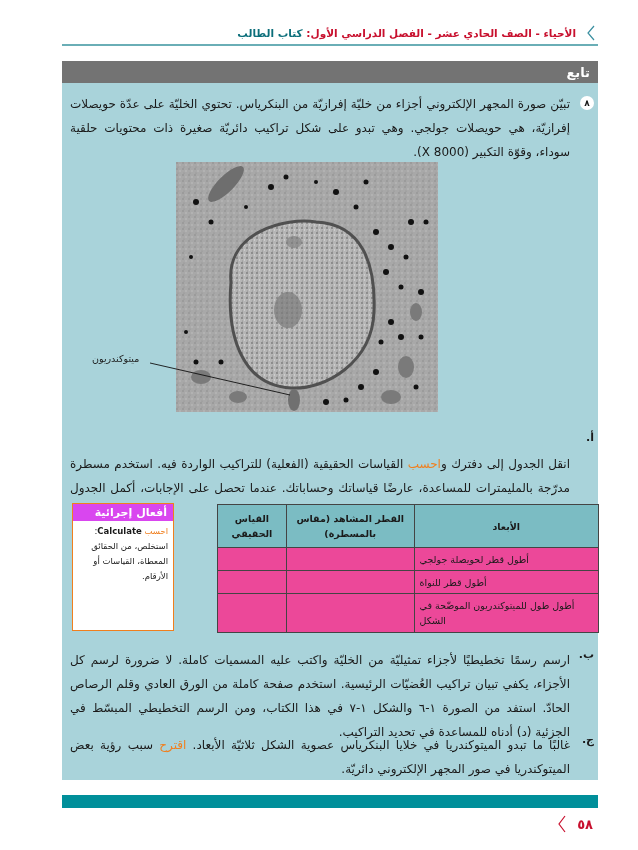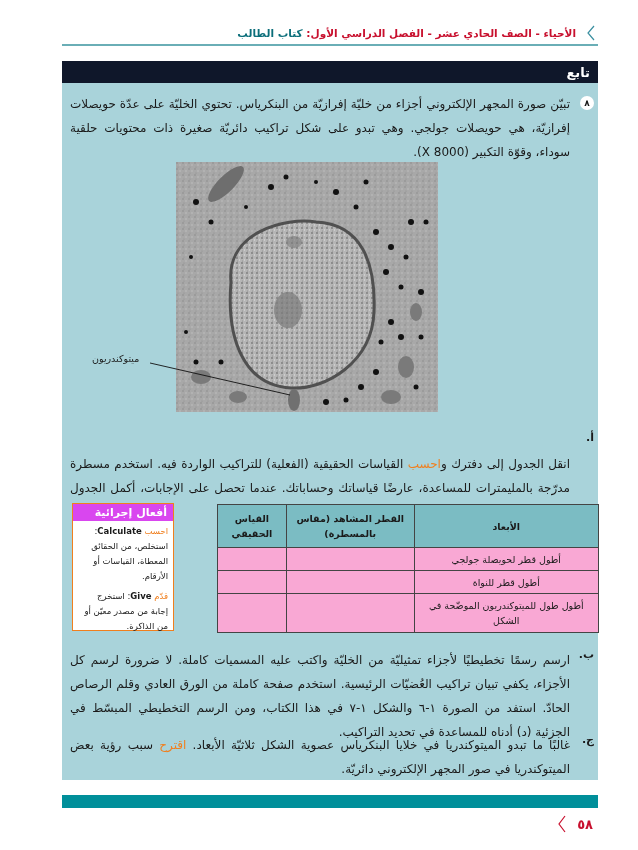"تابع" .tabbar { background: #0f172a -> #737373 }
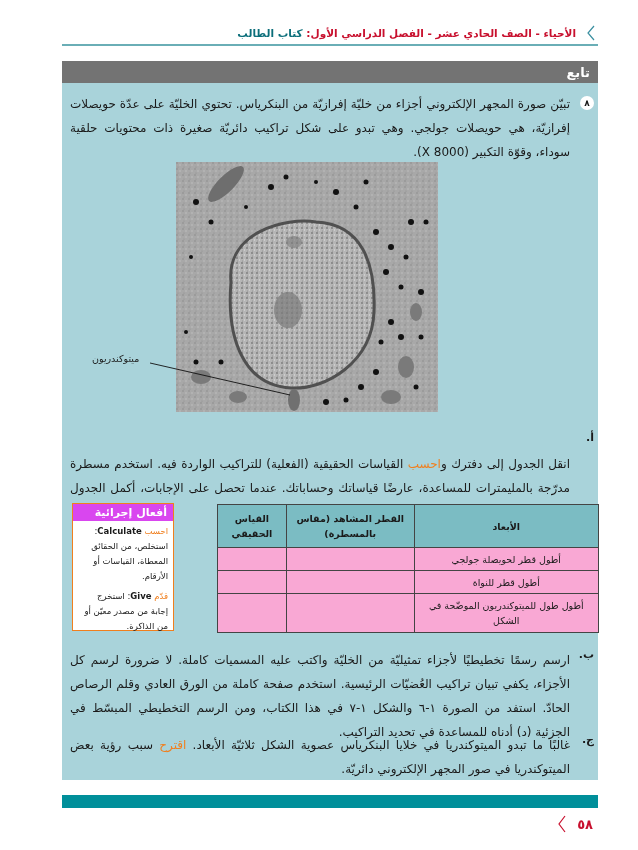"أطول قطر لحويصلة جولجي" table.measure td { background: #f9a8d4 -> #ec4899; text-align: center -> left }
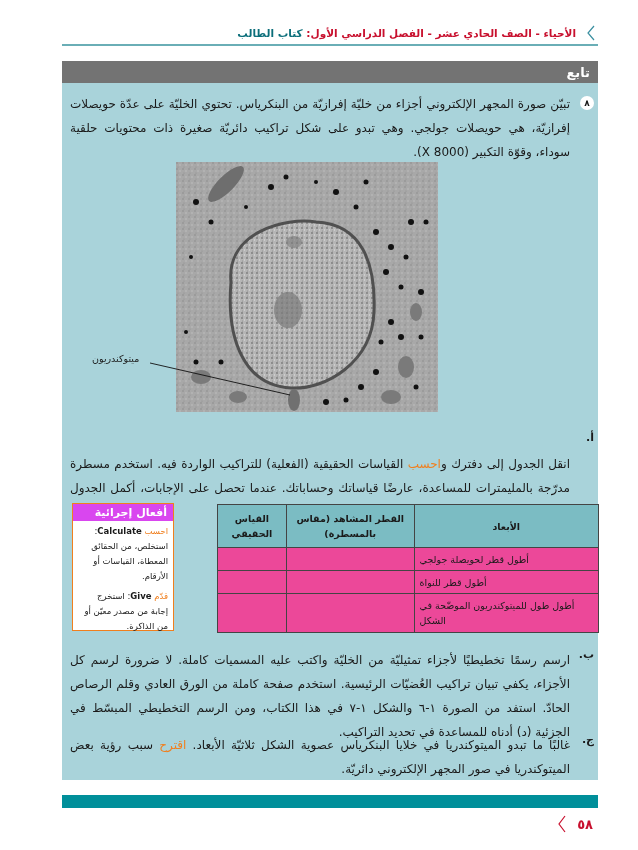"قدّم Give: استخرج إجابة من" p { html: <p><span>قدّم</span> <span>Give</span><span>: استخرج إجابة من مصدر معيّن أو من الذاكرة.</span></p> -> none }
